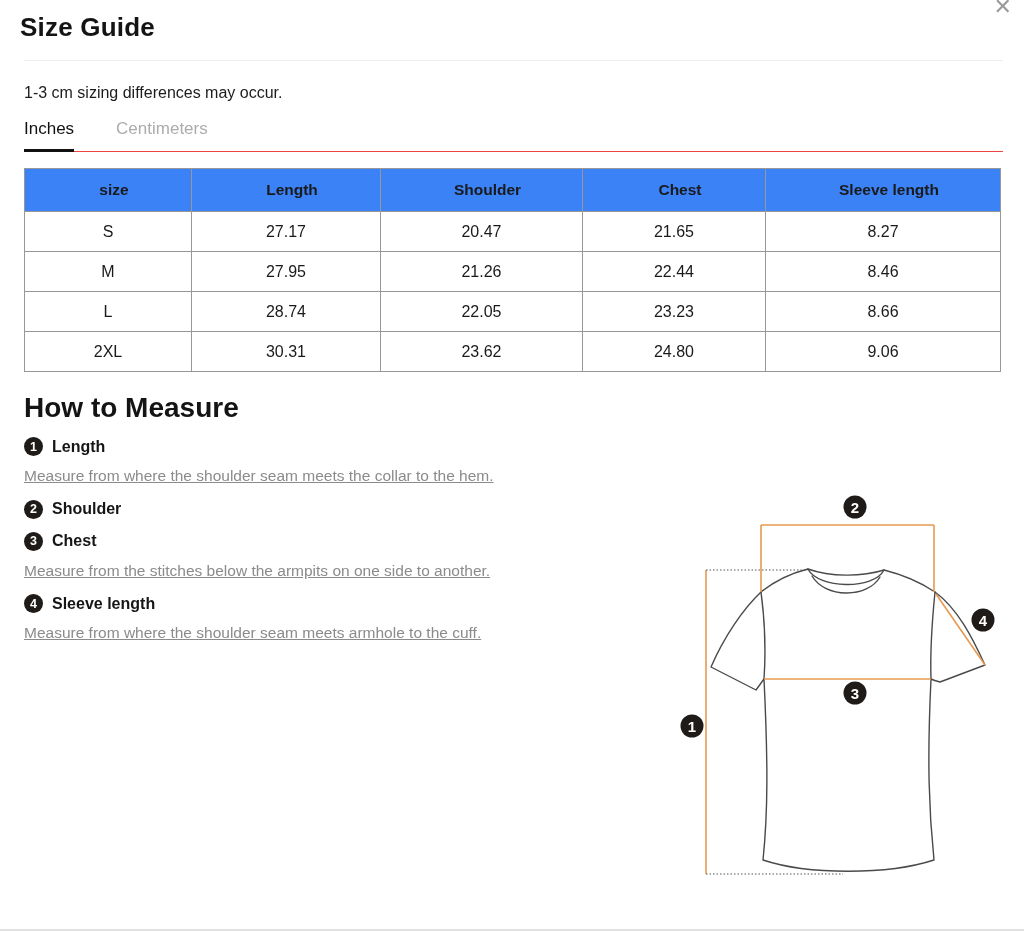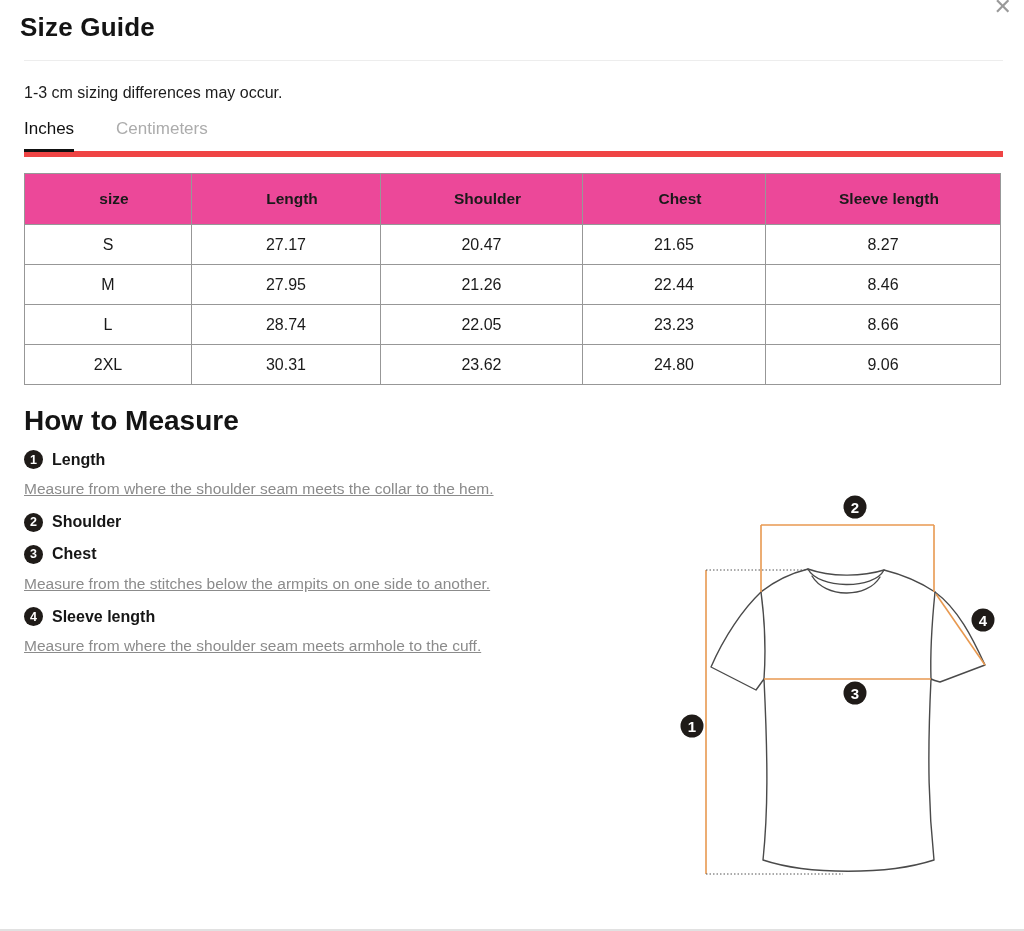"Inches" .tabs { border-bottom: 6px solid #ef4444 -> 1px solid #ef4444 }
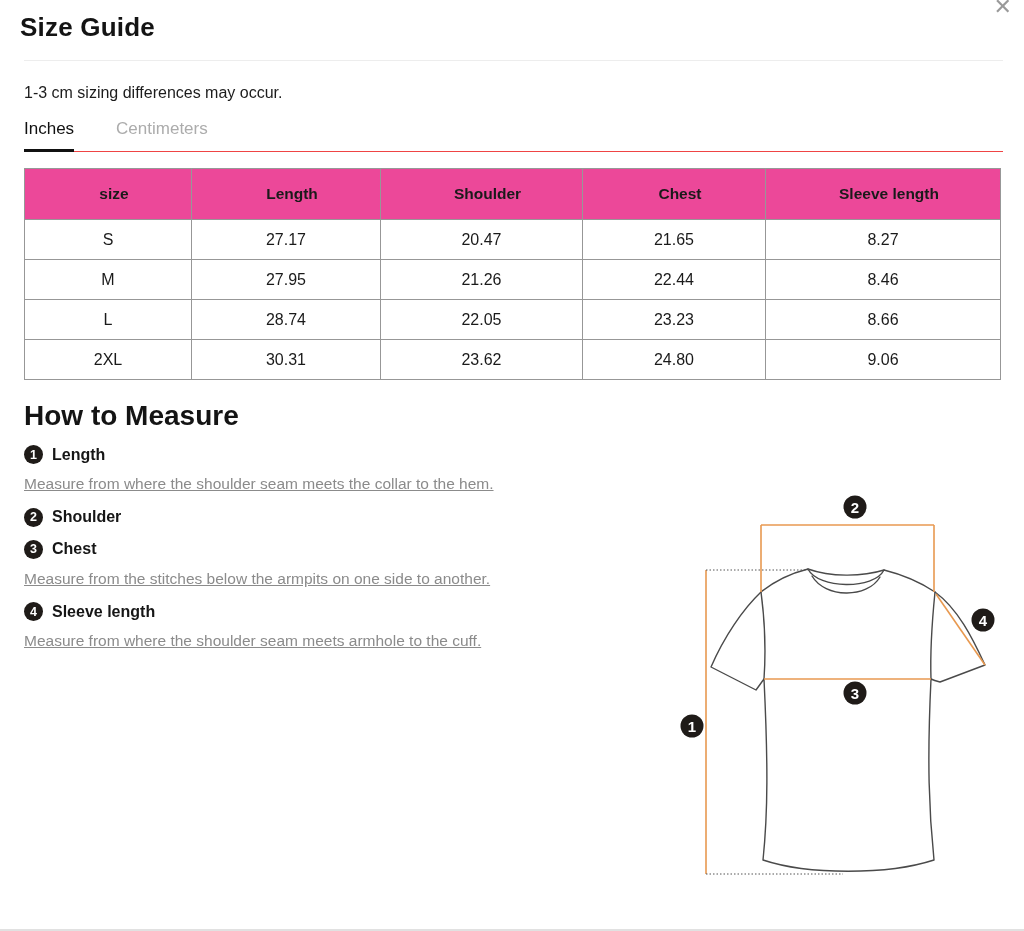"size" .size-table th { background: #ec4899 -> #3b82f6; height: 51px -> 43px }
